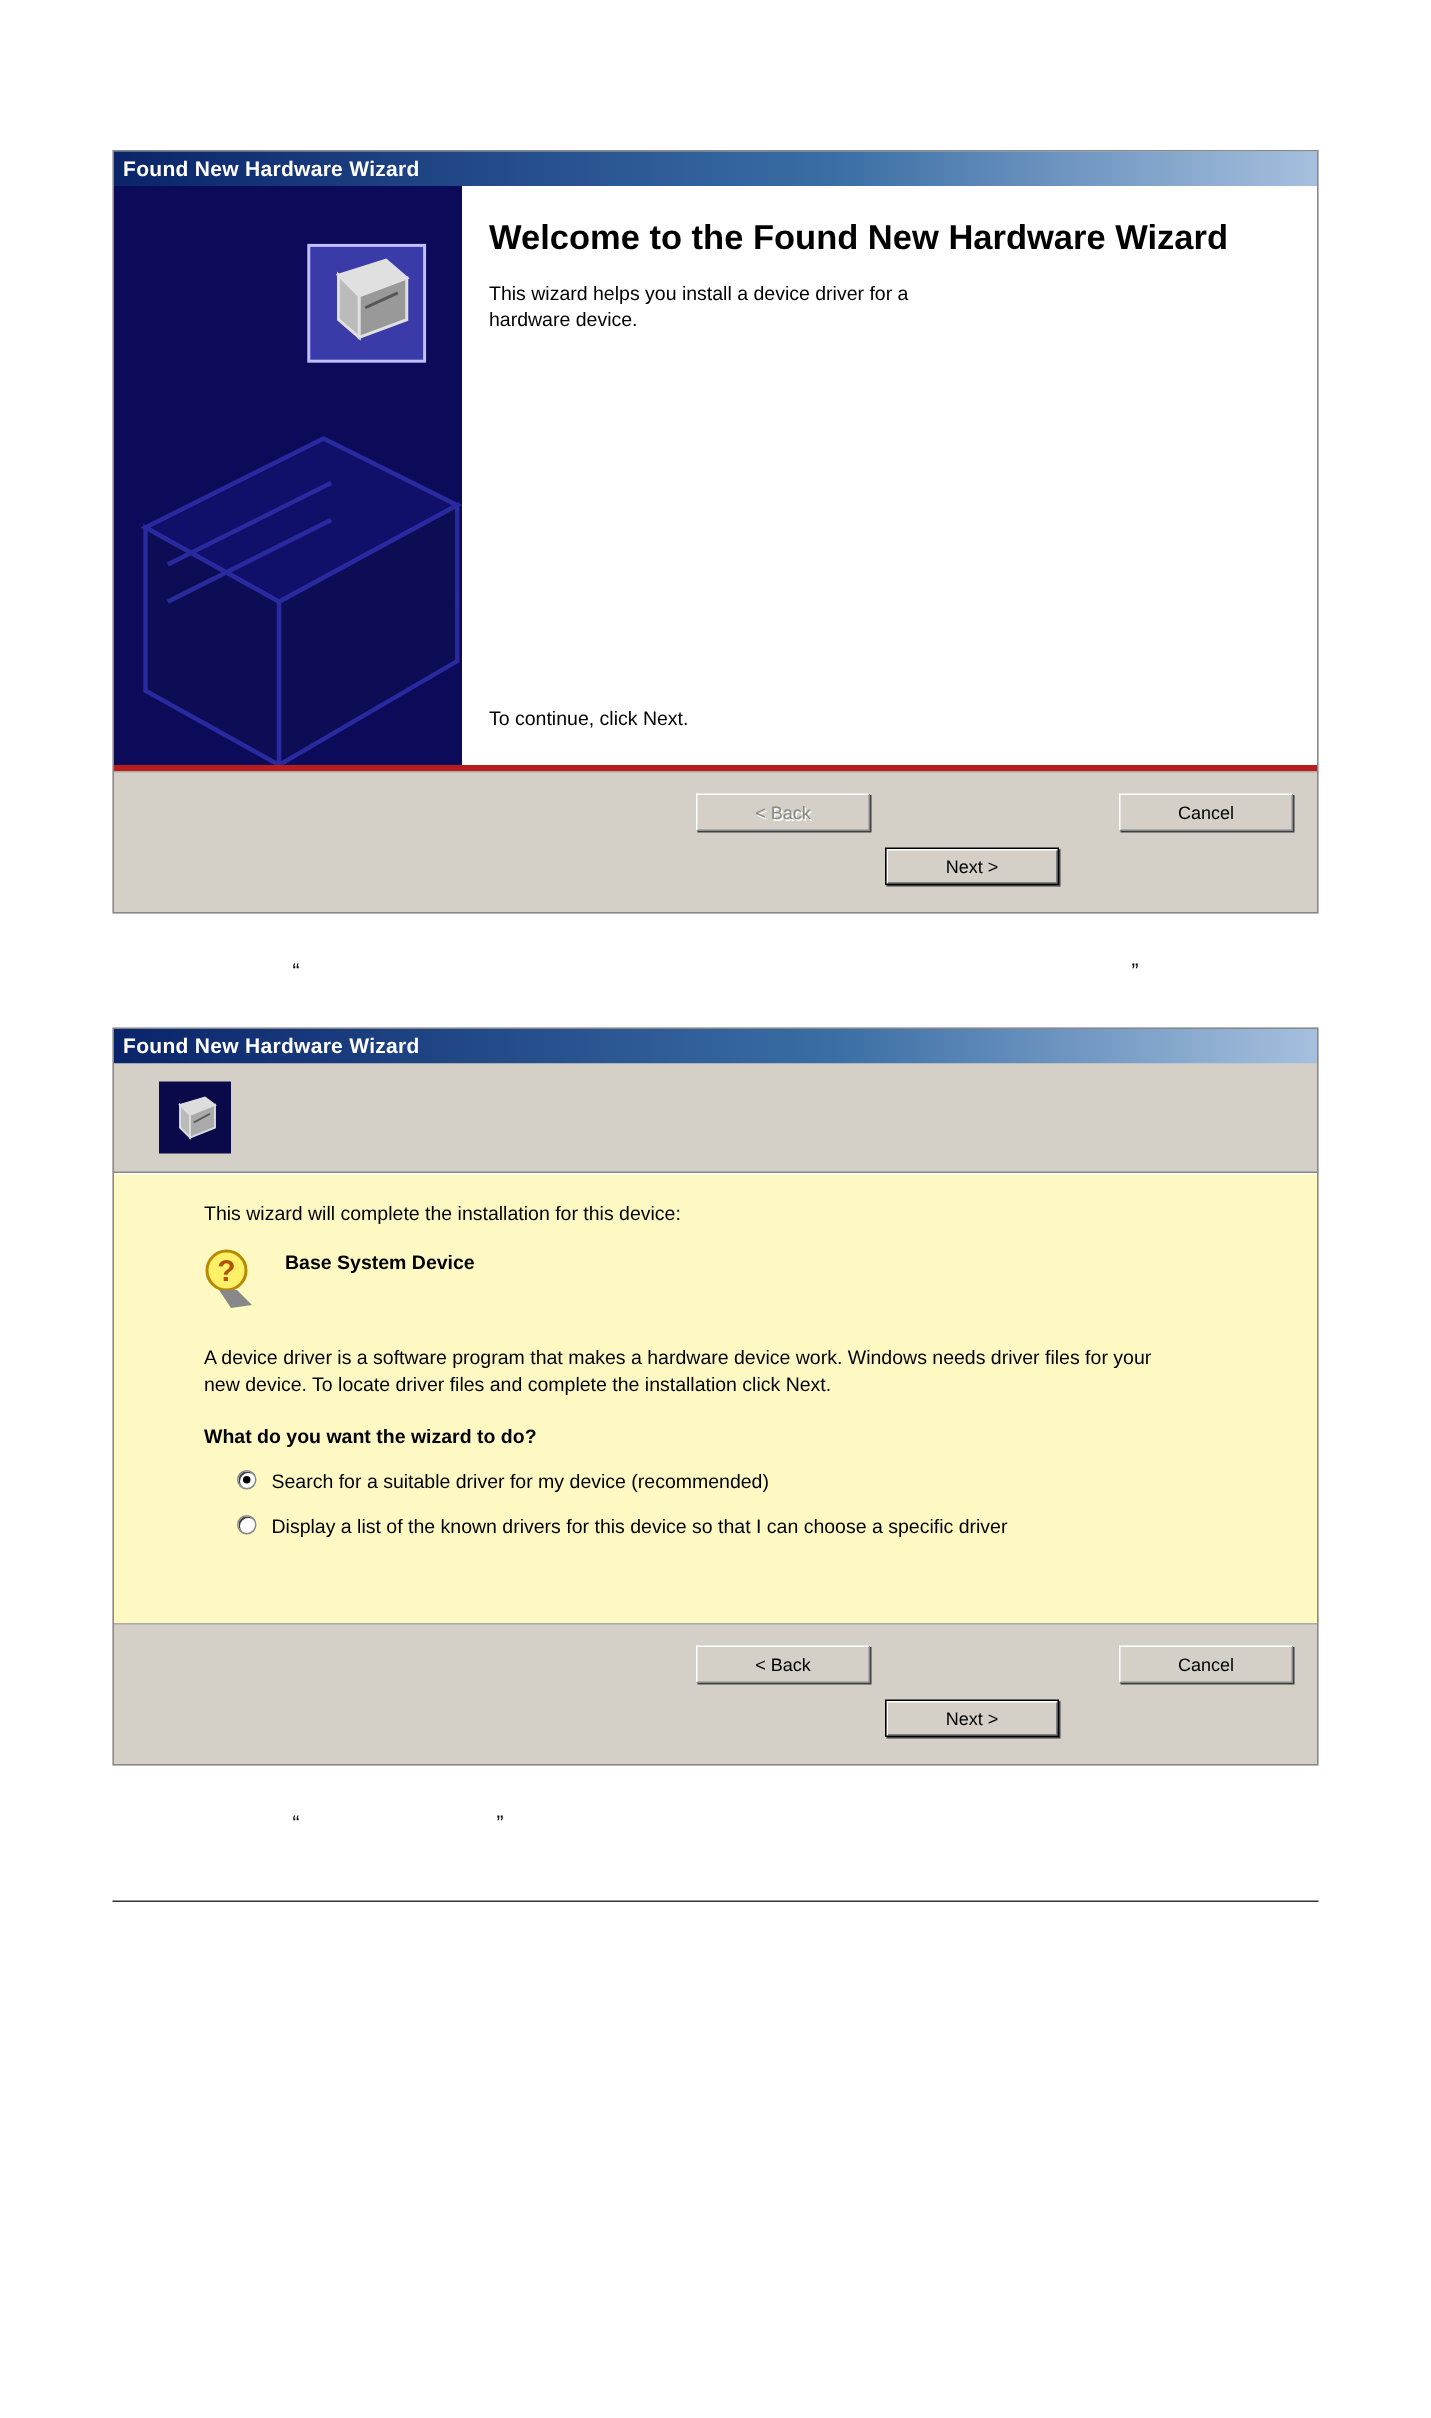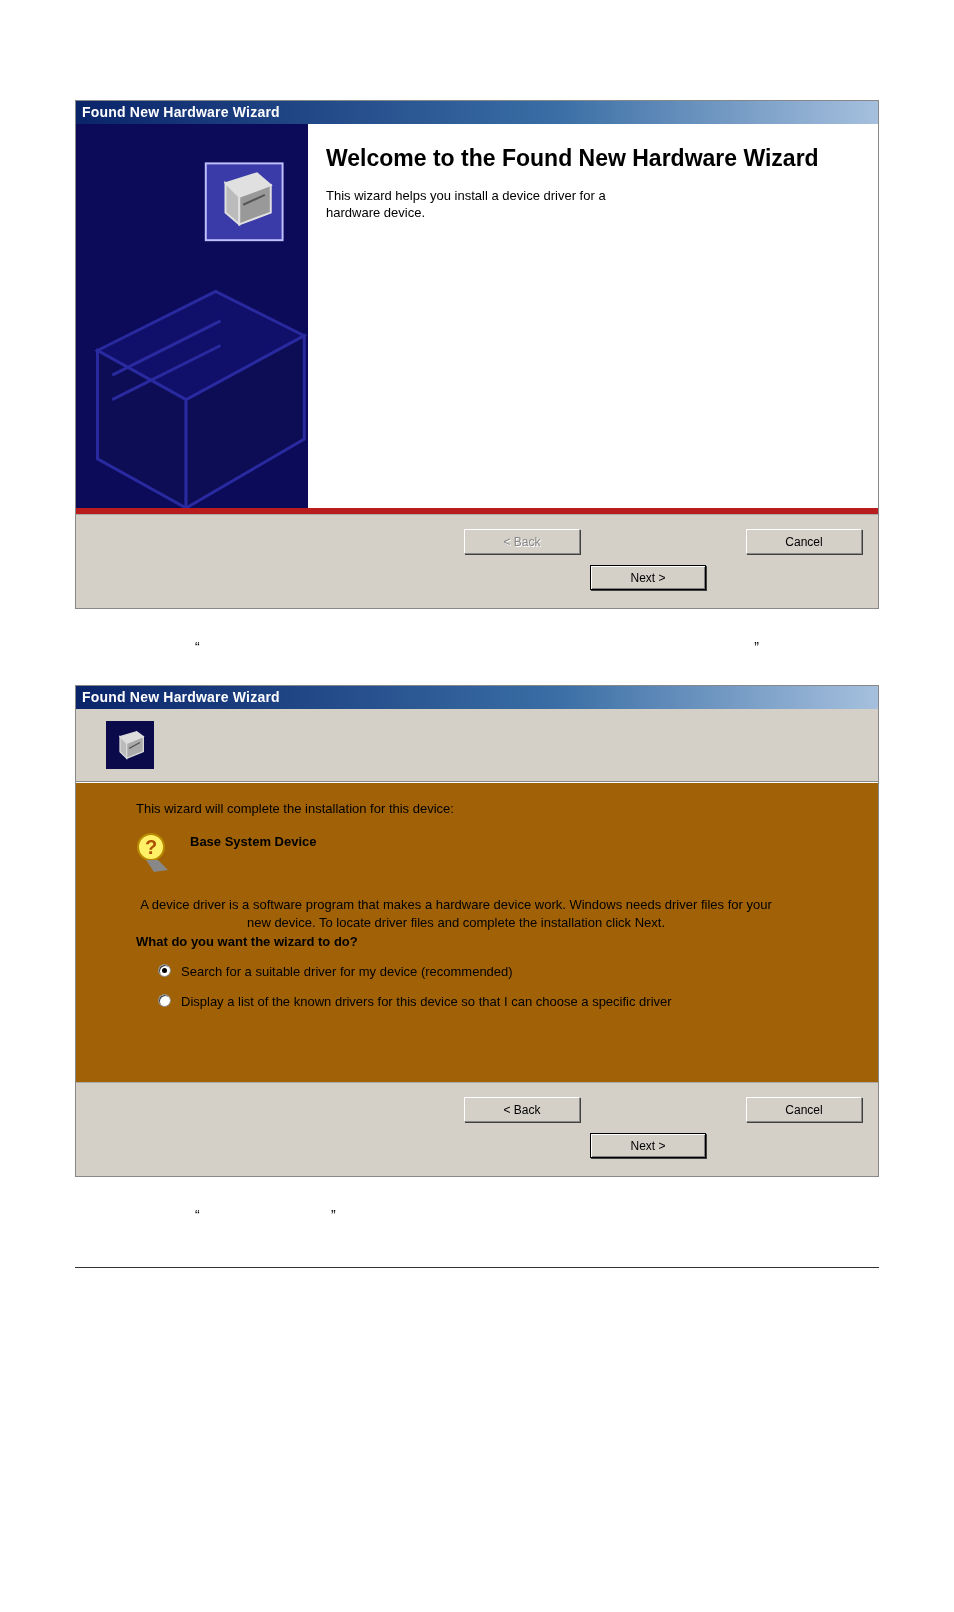"Welcome to the Found New" .d1-body { border-bottom: 6px solid #b91c1c -> 4px solid #b91c1c }
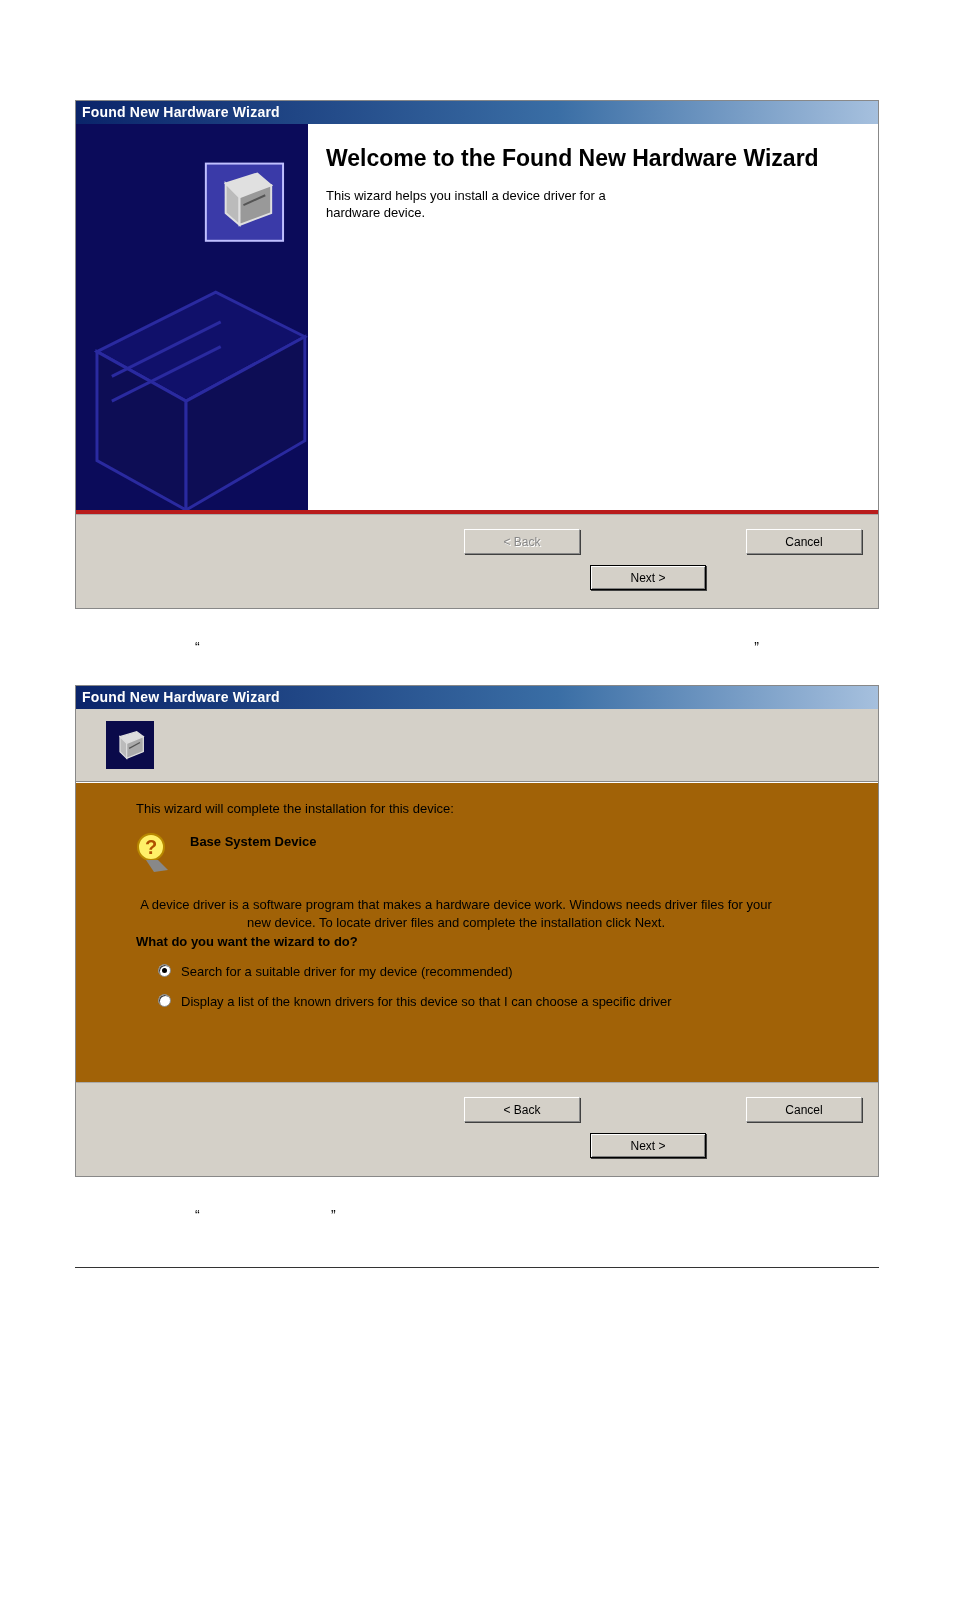"To continue, click Next." div.d1-continue { html: none -> <div>To continue, click Next.</div> }
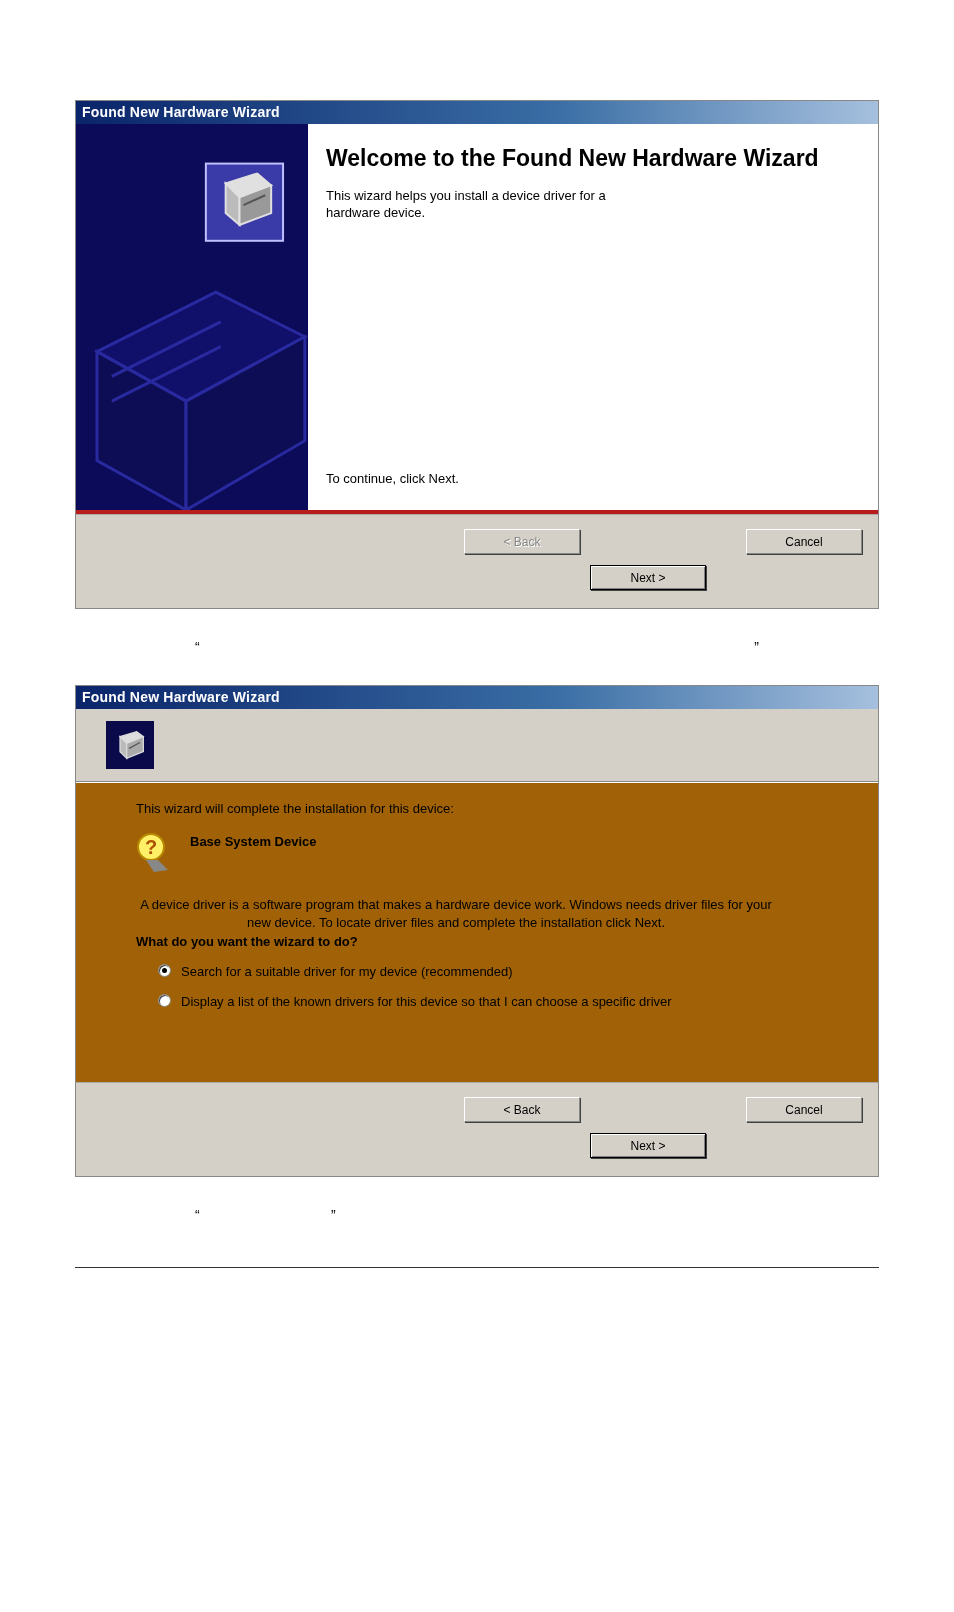"This wizard will complete the" .d2-body { background: #a16207 -> #fef9c3 }
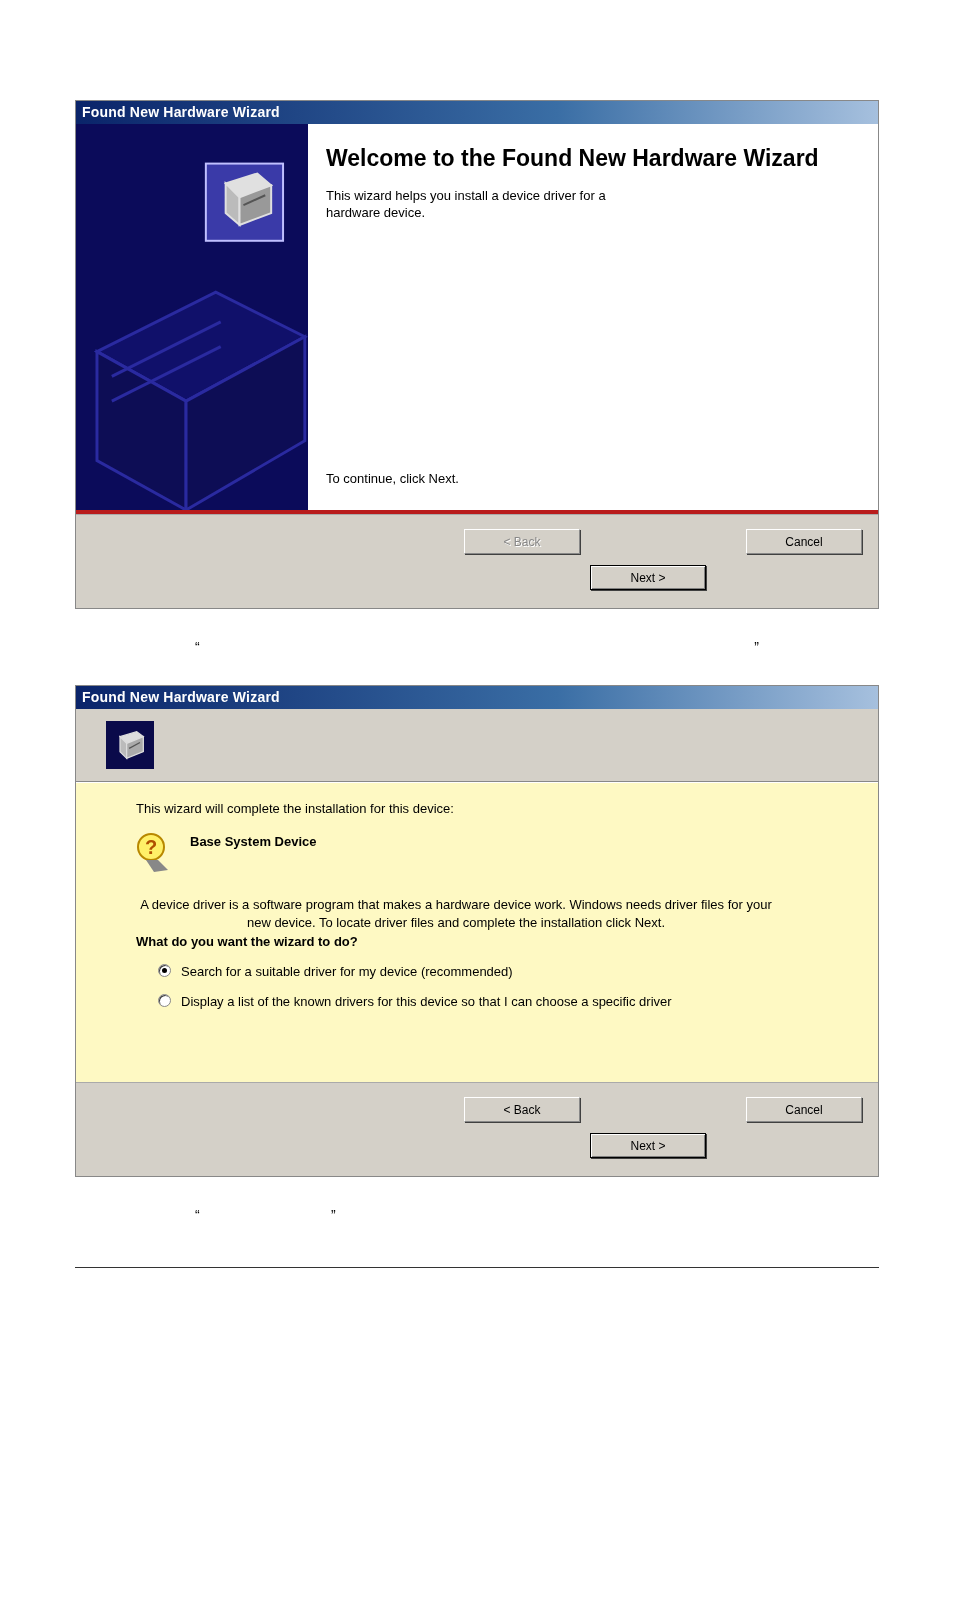"A device driver is a" .d2-para { margin-bottom: 3px -> 19px; text-align: center -> none }
